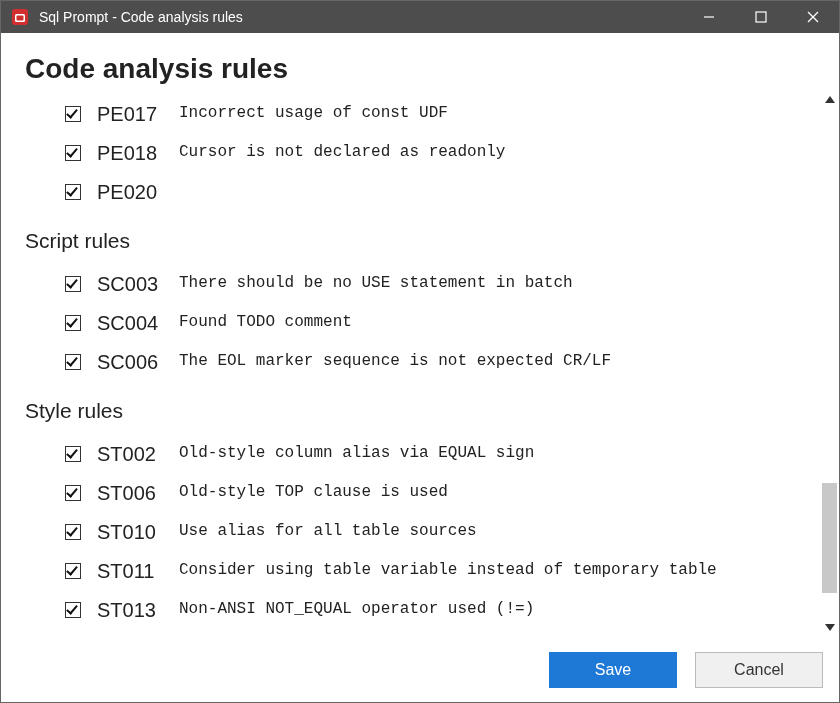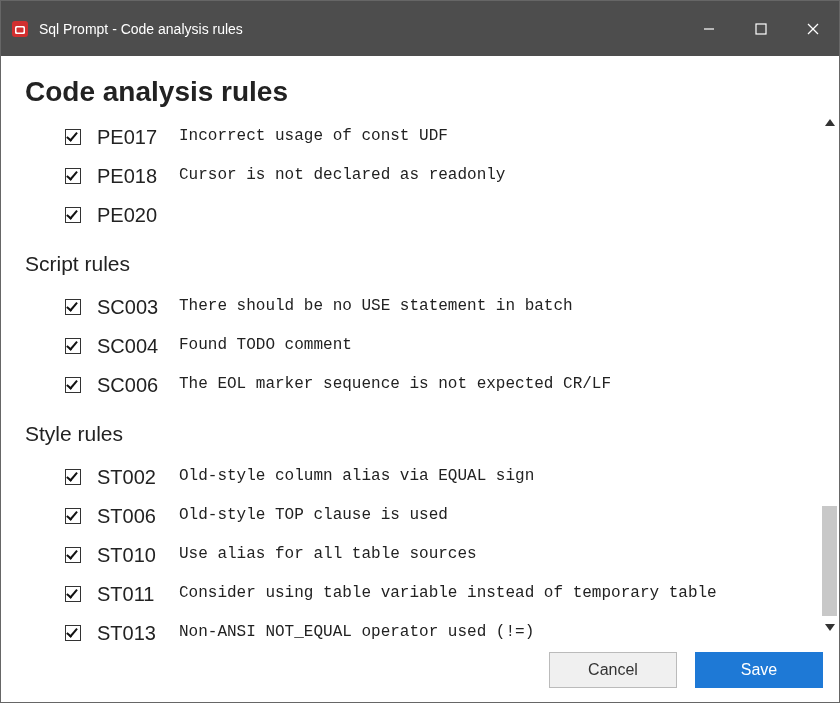"Sql Prompt - Code analysis" .titlebar { height: 55px -> 32px }
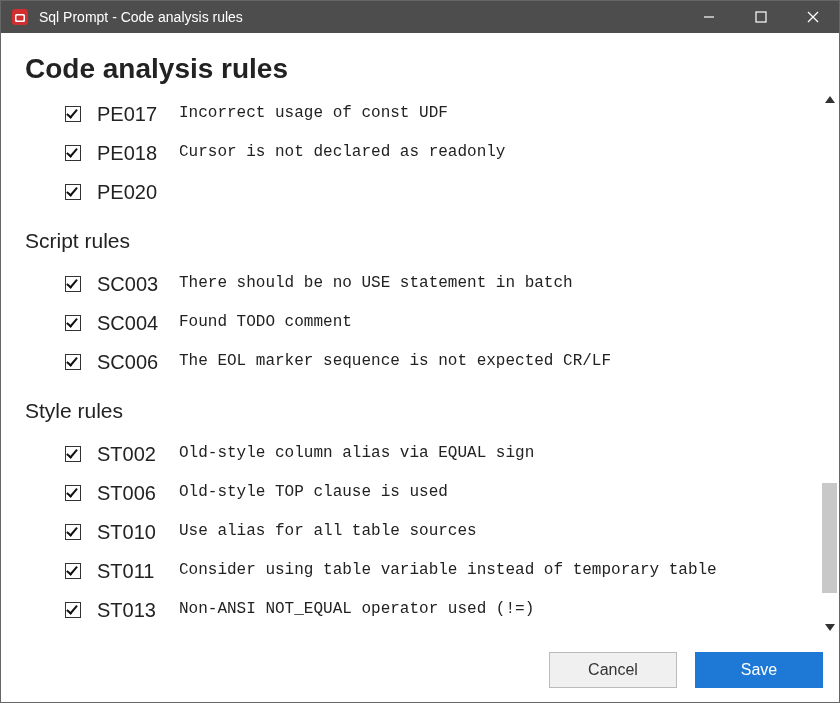"Cancel" div.btn { order: before "Save" -> after "Save" }
